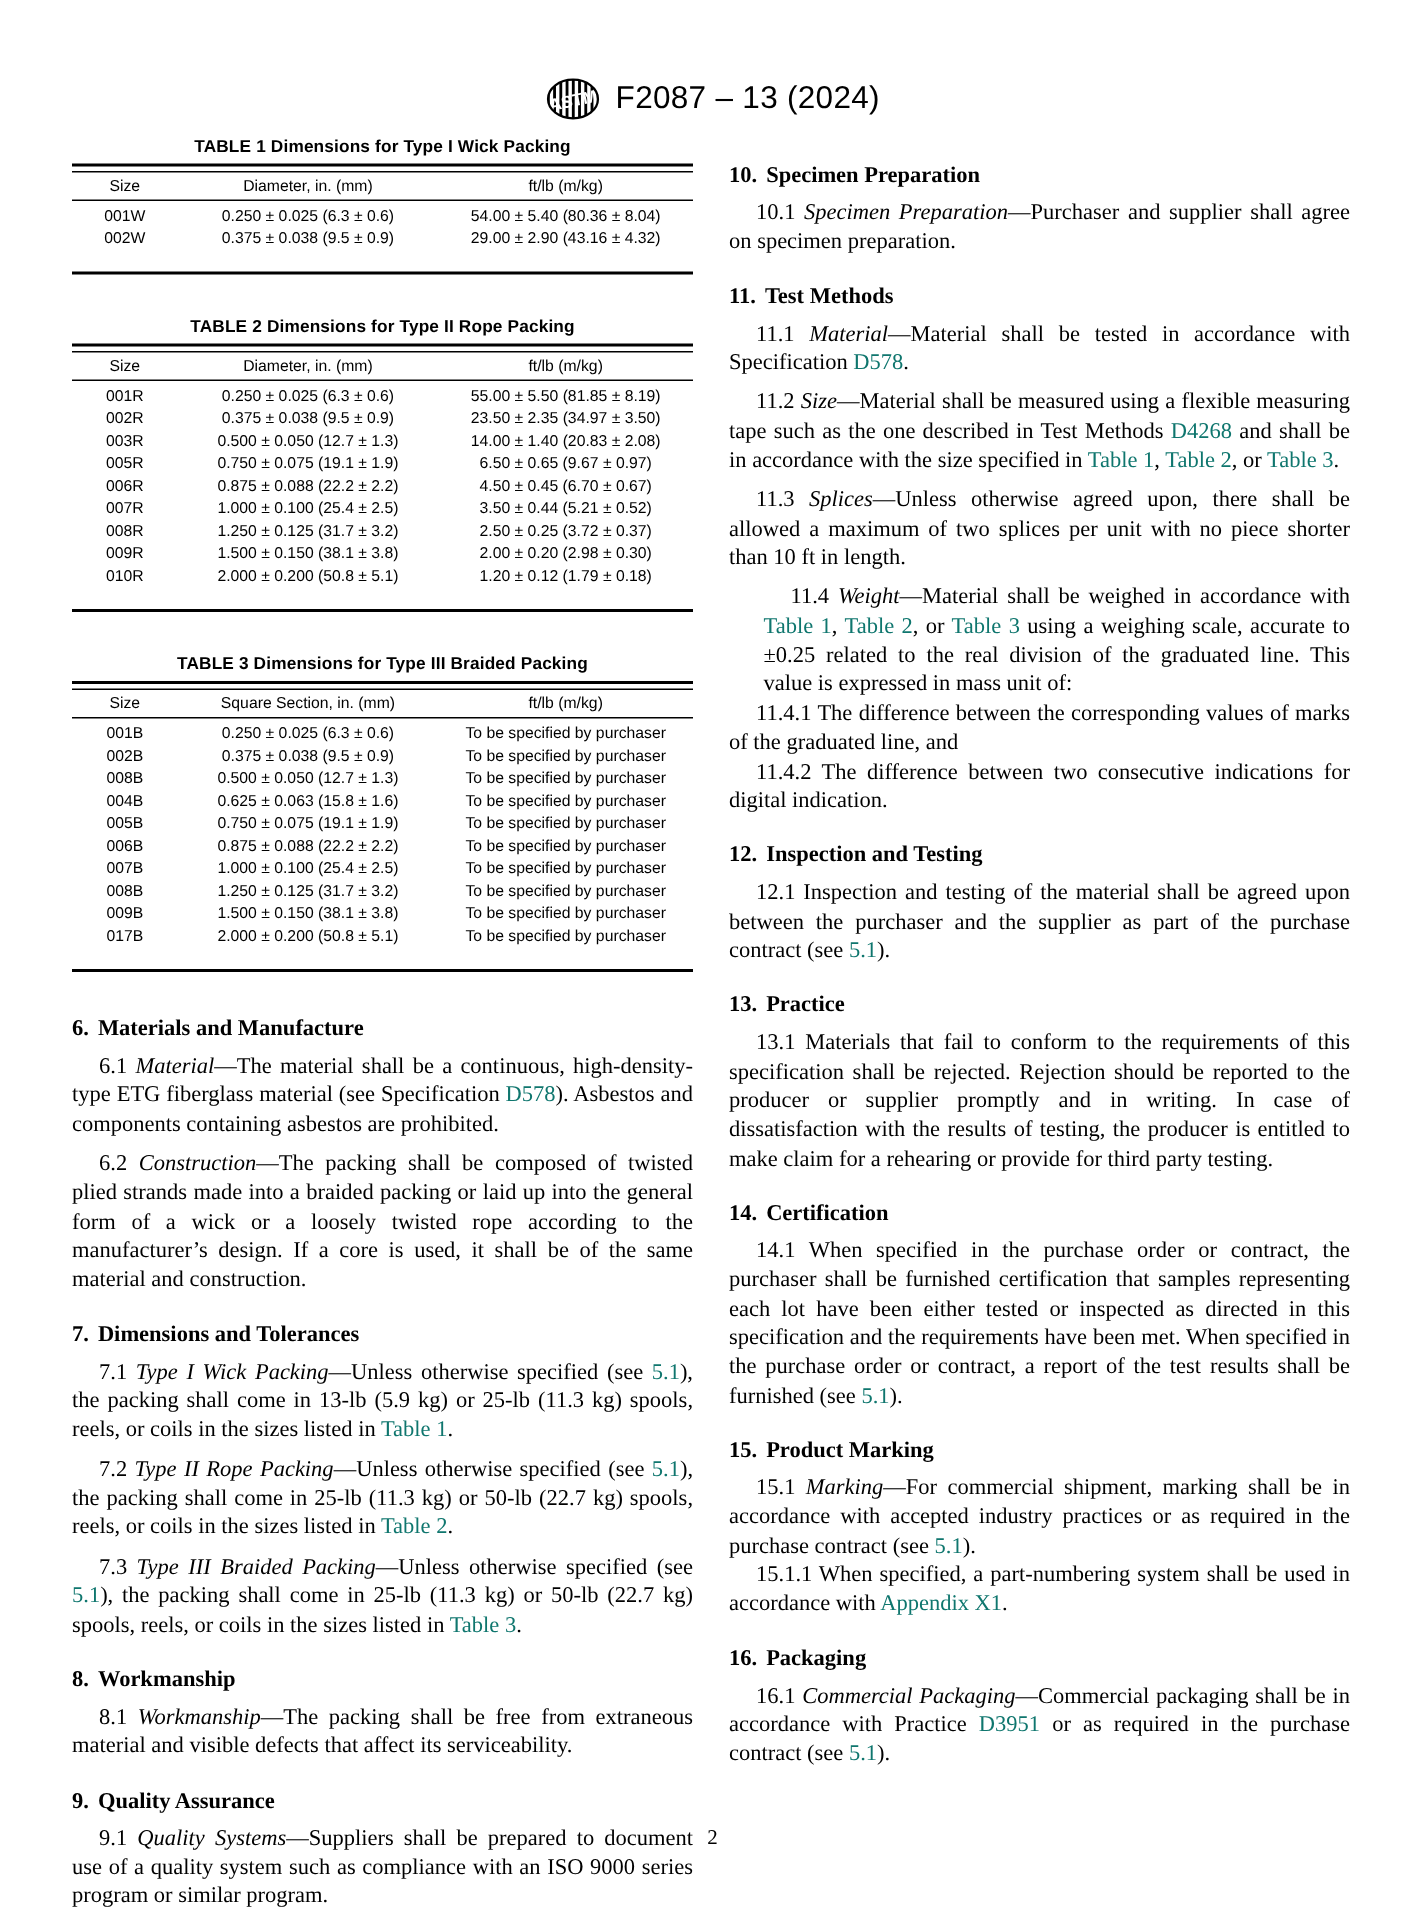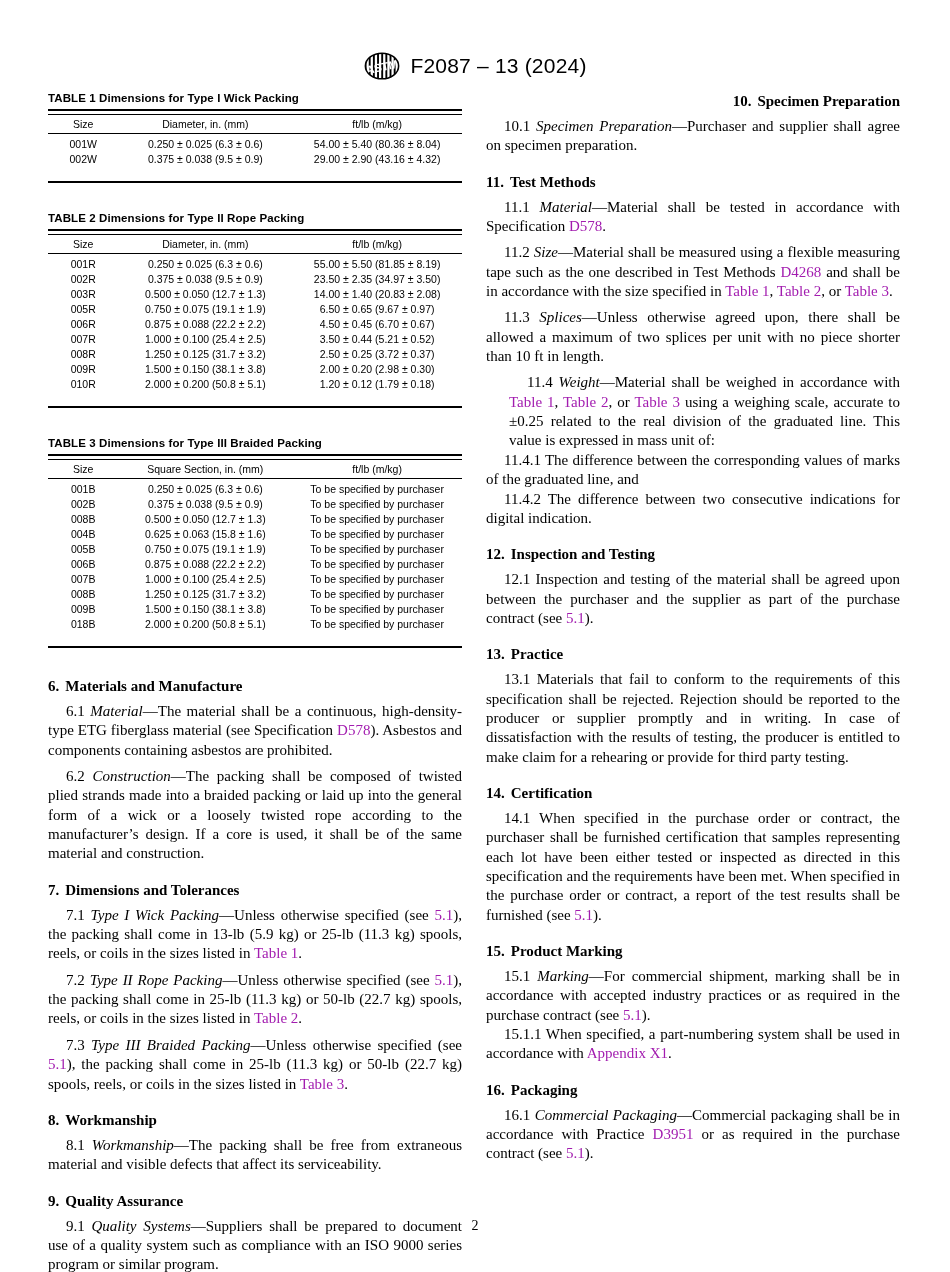"TABLE 1 Dimensions for Type" .tbl-caption { text-align: left -> center }
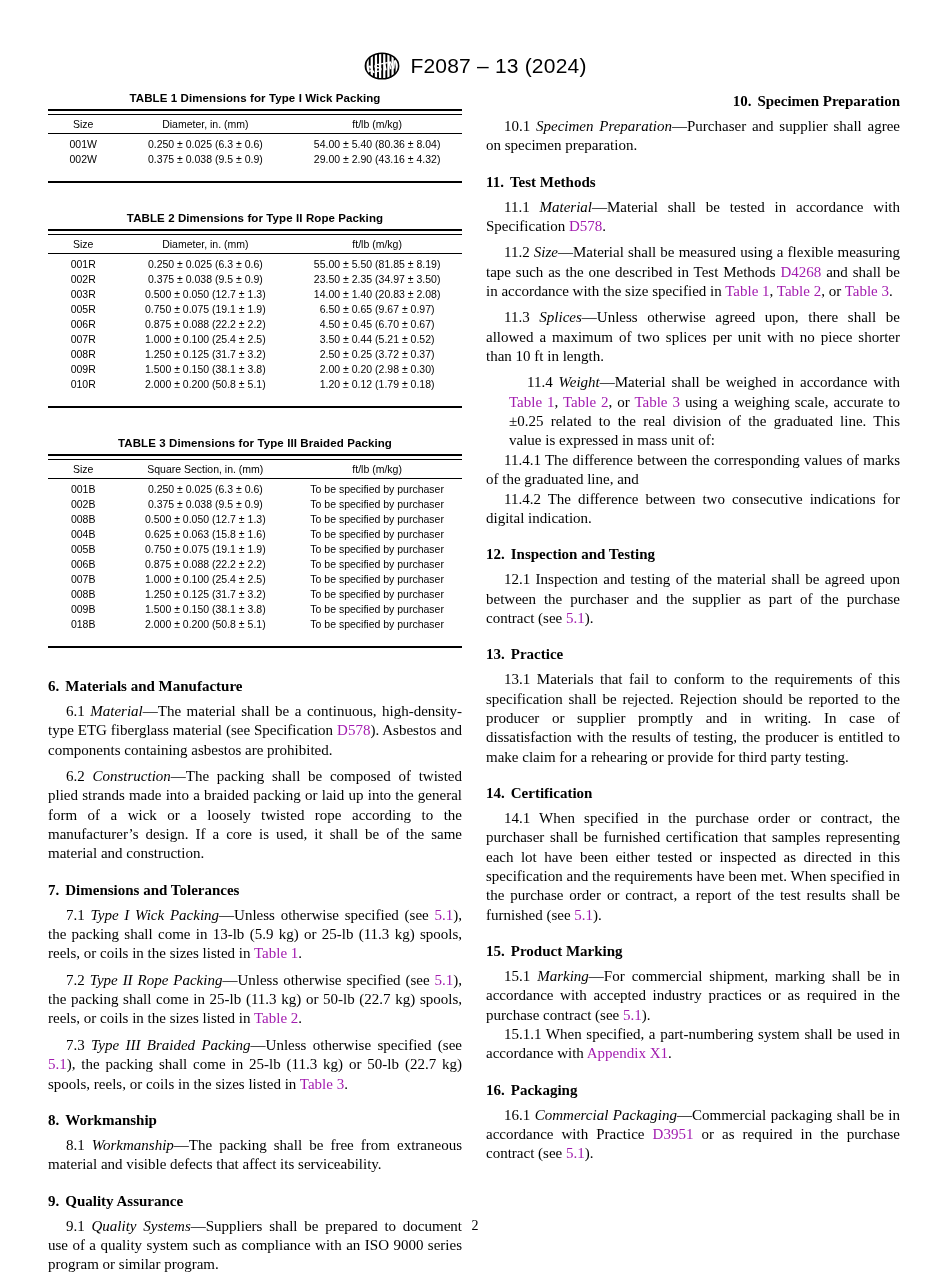"10. Specimen Preparation" h2.sect { margin-top: 0 -> 16px; text-align: right -> none }
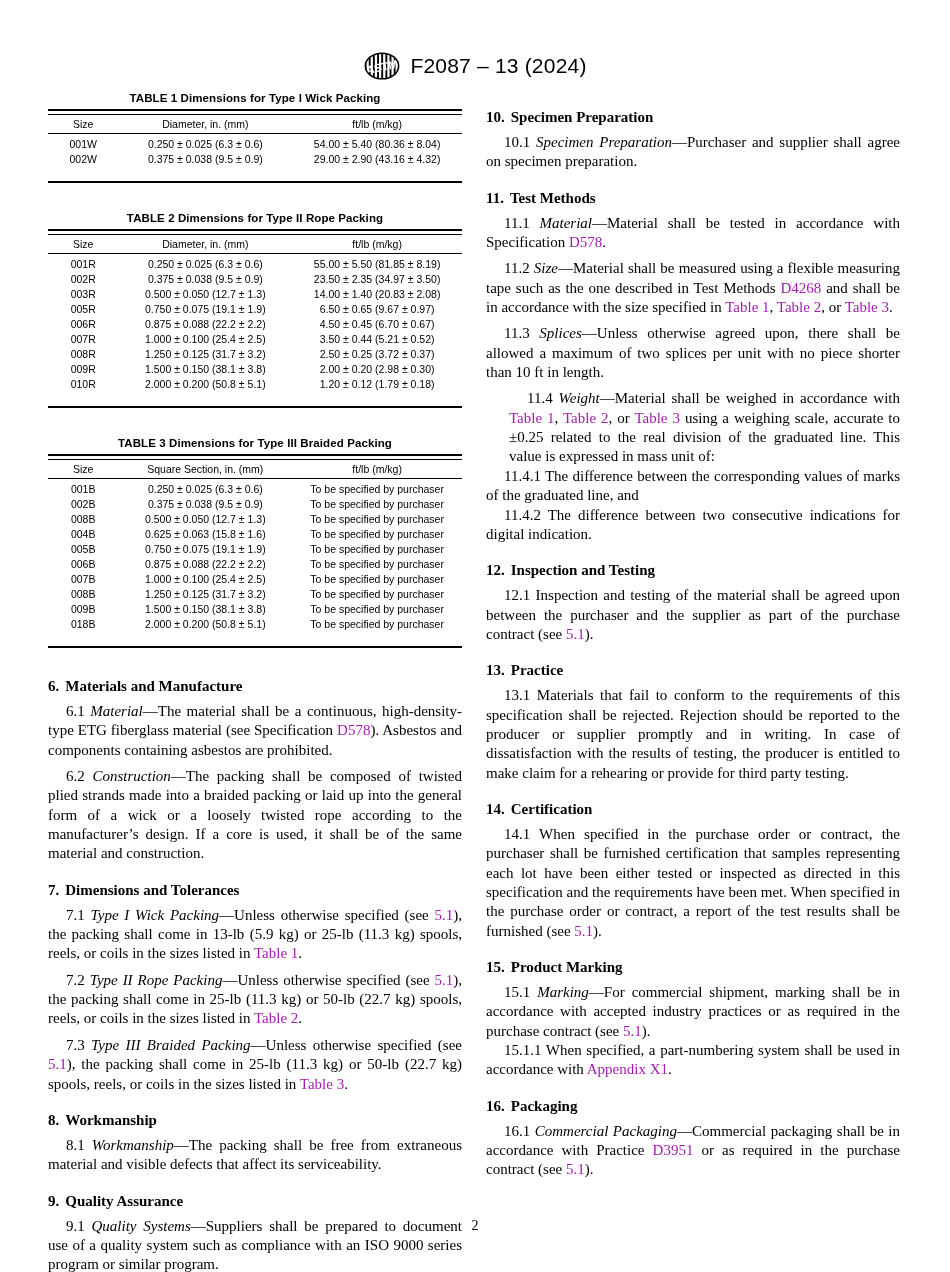"D578" .ref { color: #a21caf -> #0f766e }
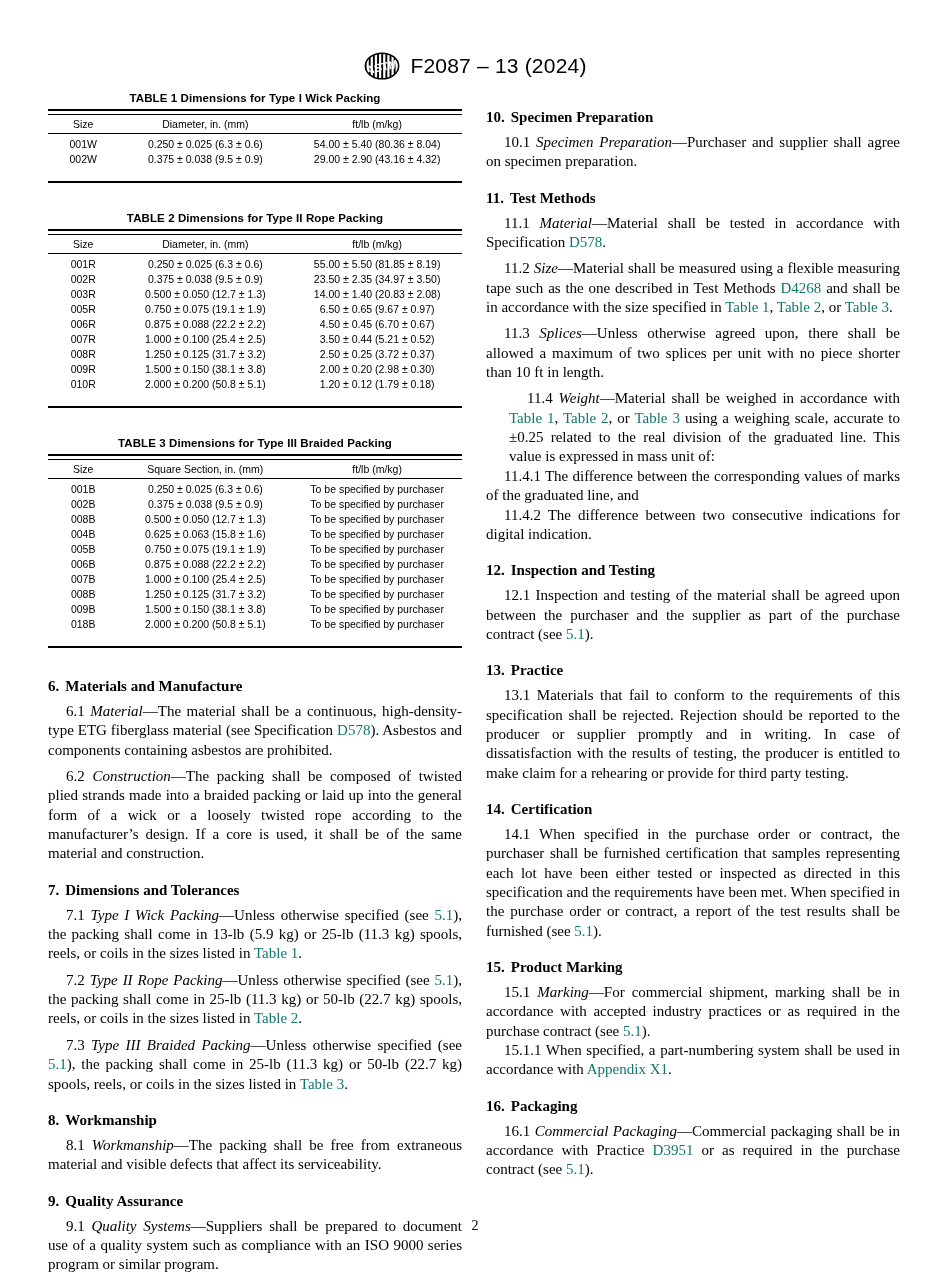"018B" td { text: 018B -> 017B }
